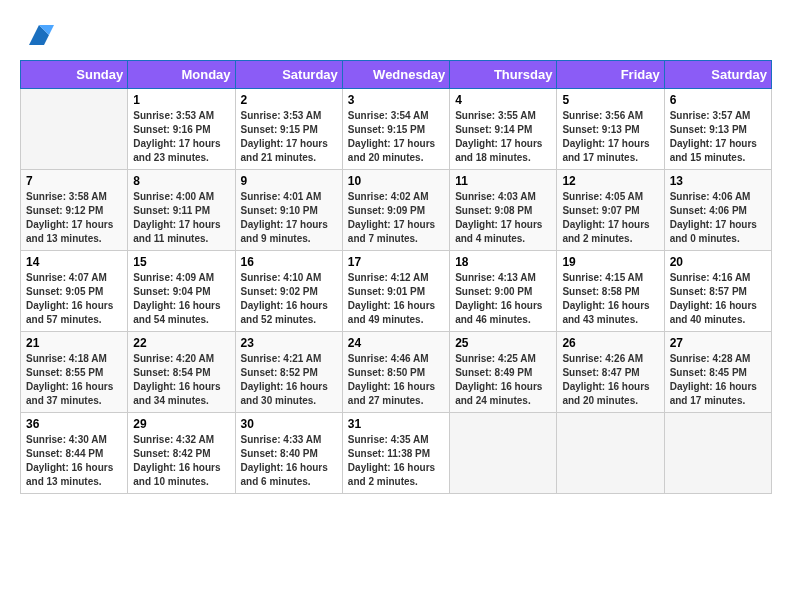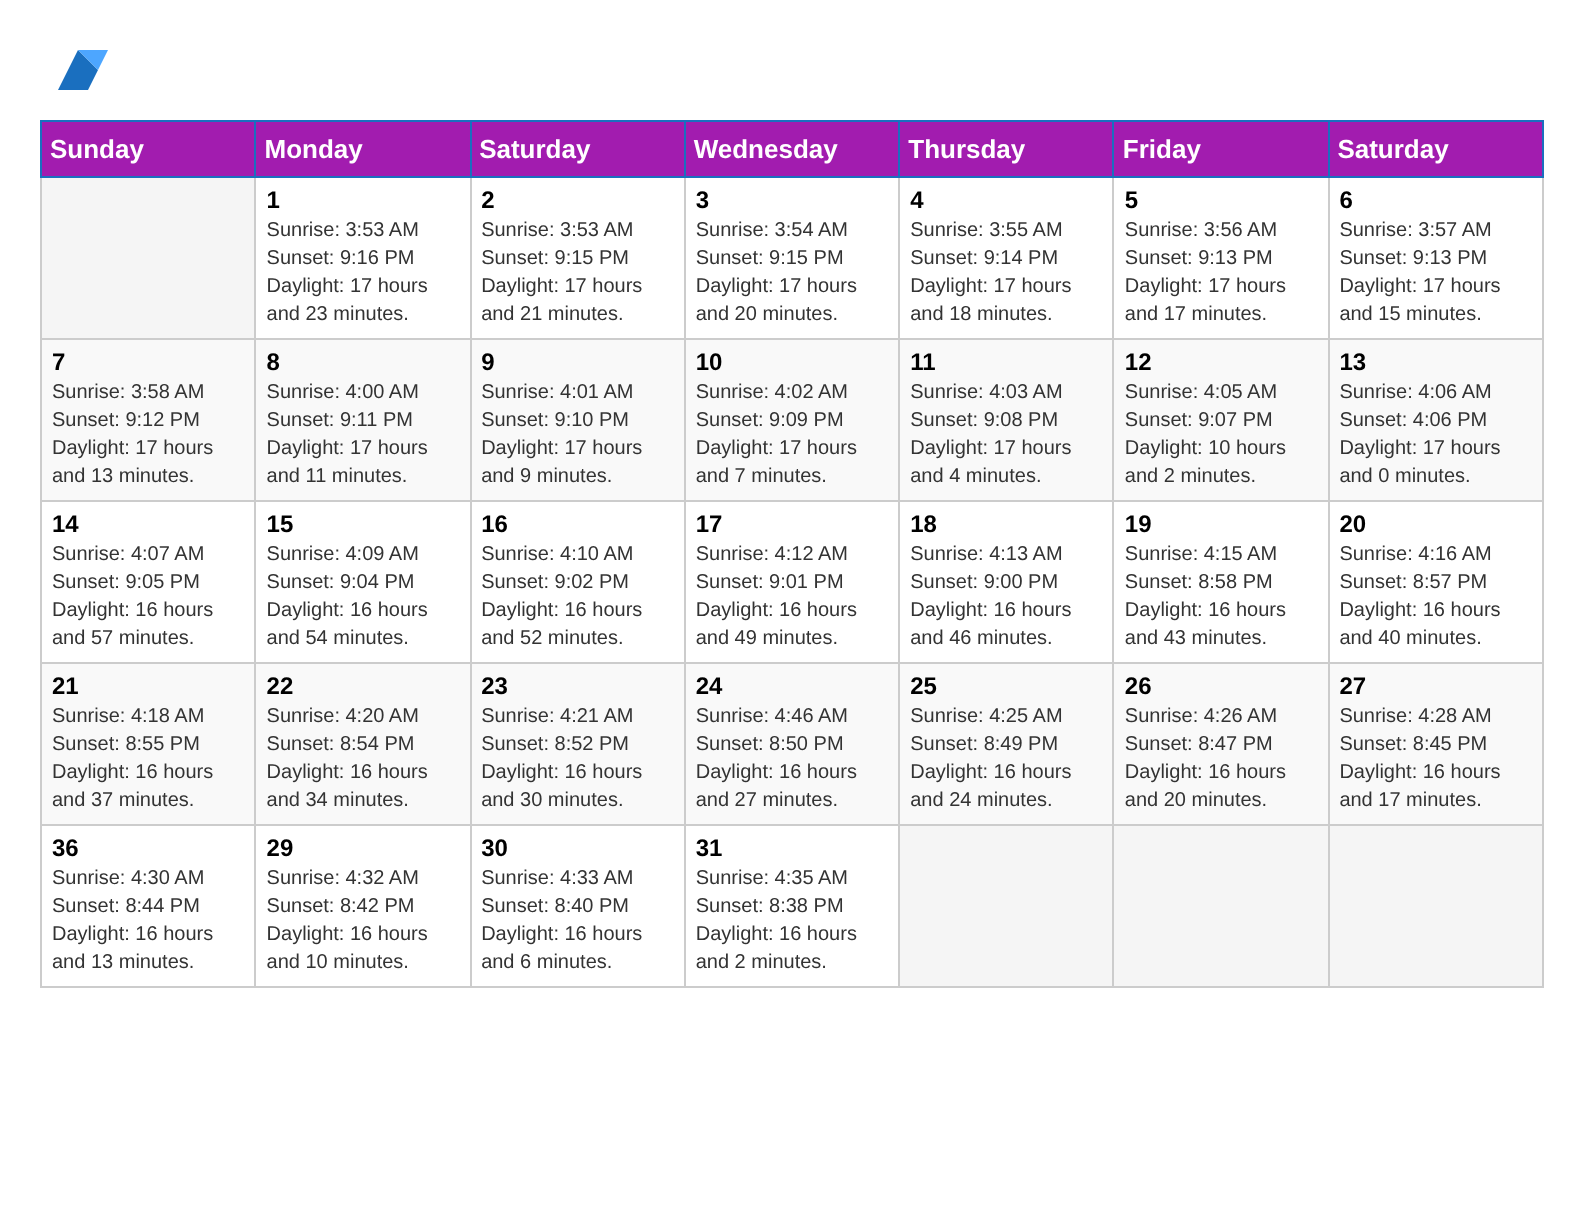"Sunday" .calendar th { background-color: #a21caf -> #8b5cf6; text-align: left -> right }
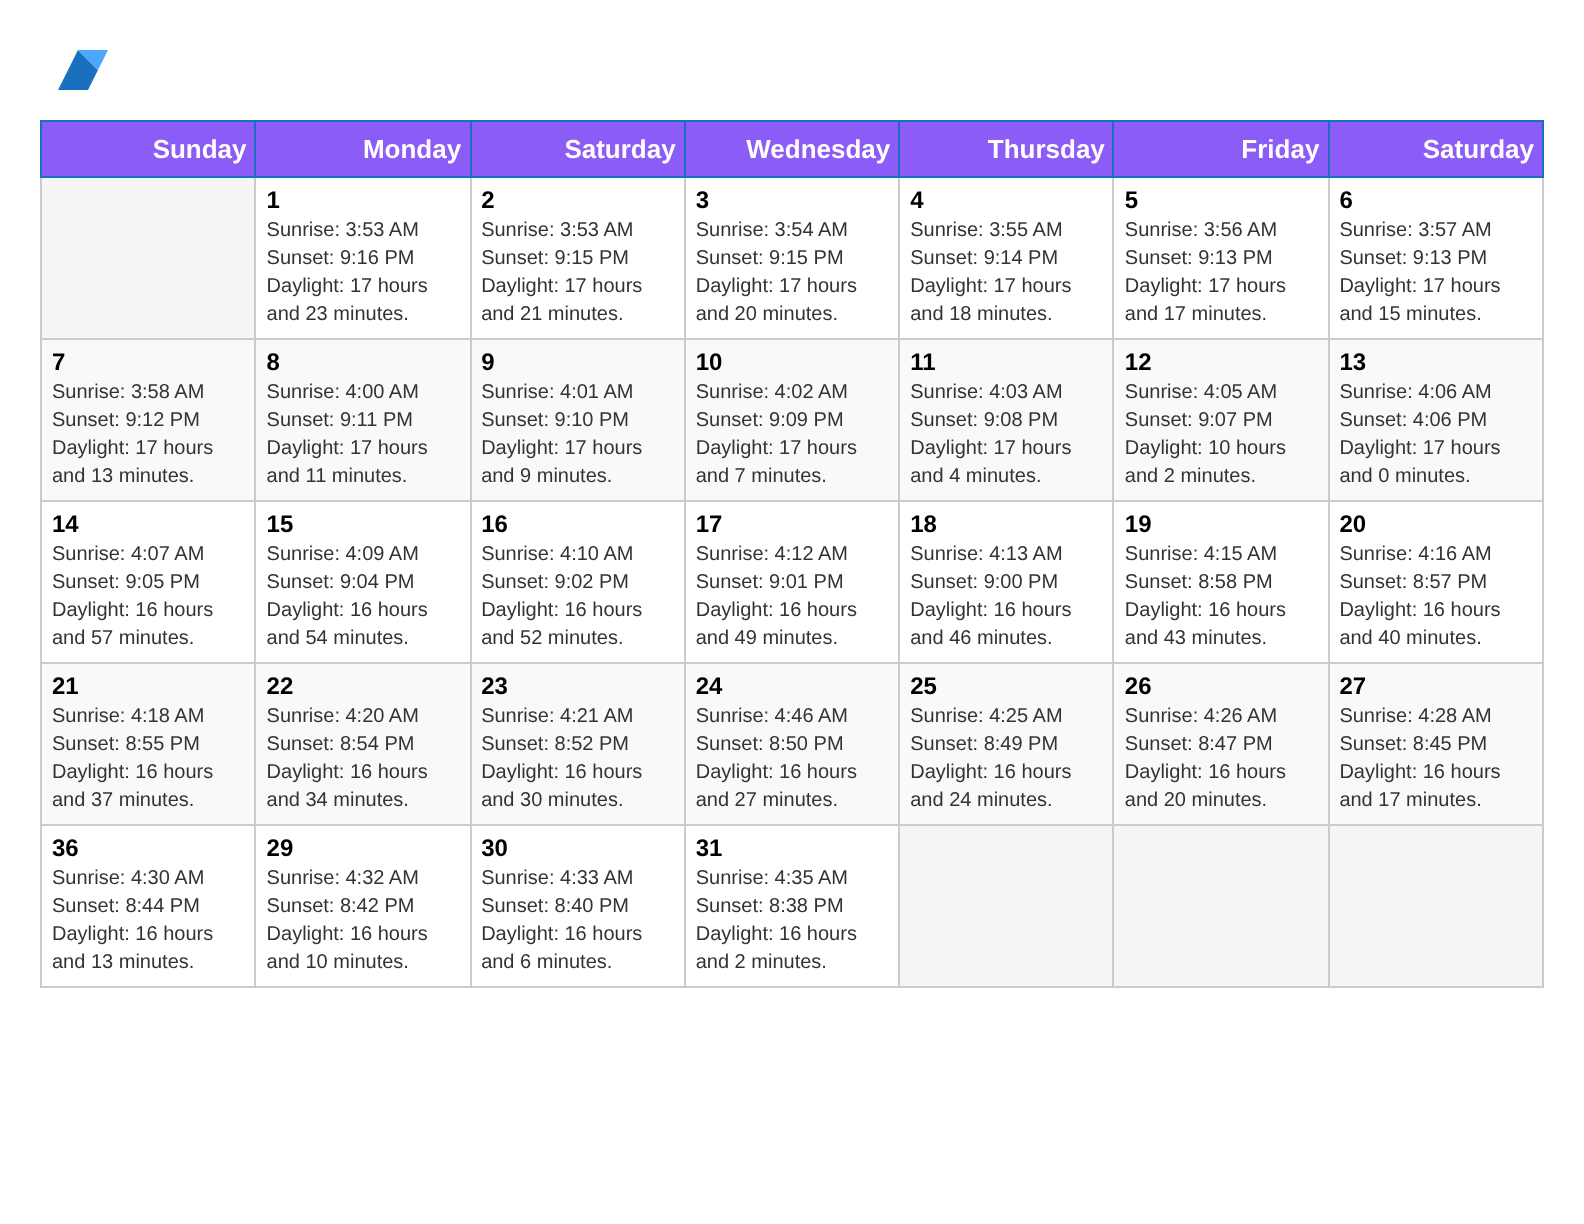"Sunrise: 3:53 AM" .day-info { font-weight: none -> bold }
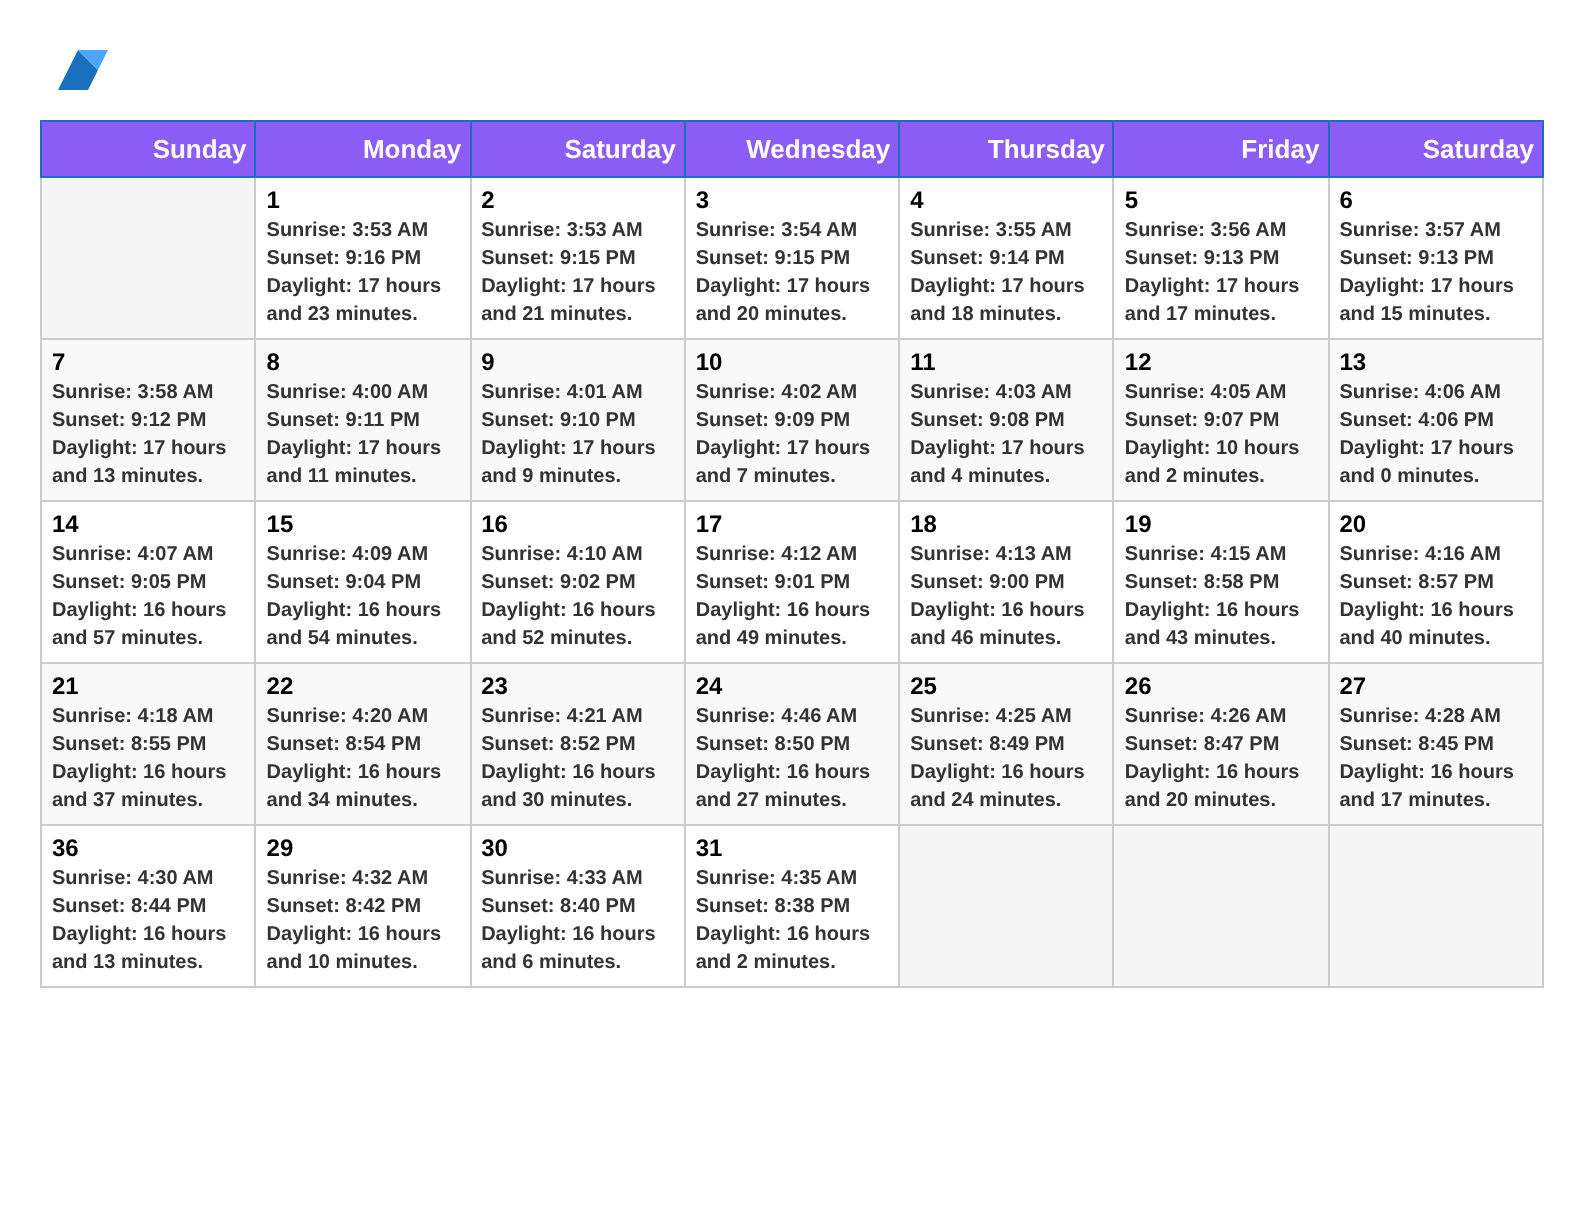"Daylight: 10 hours and 2" span { text: 10 -> 17 }
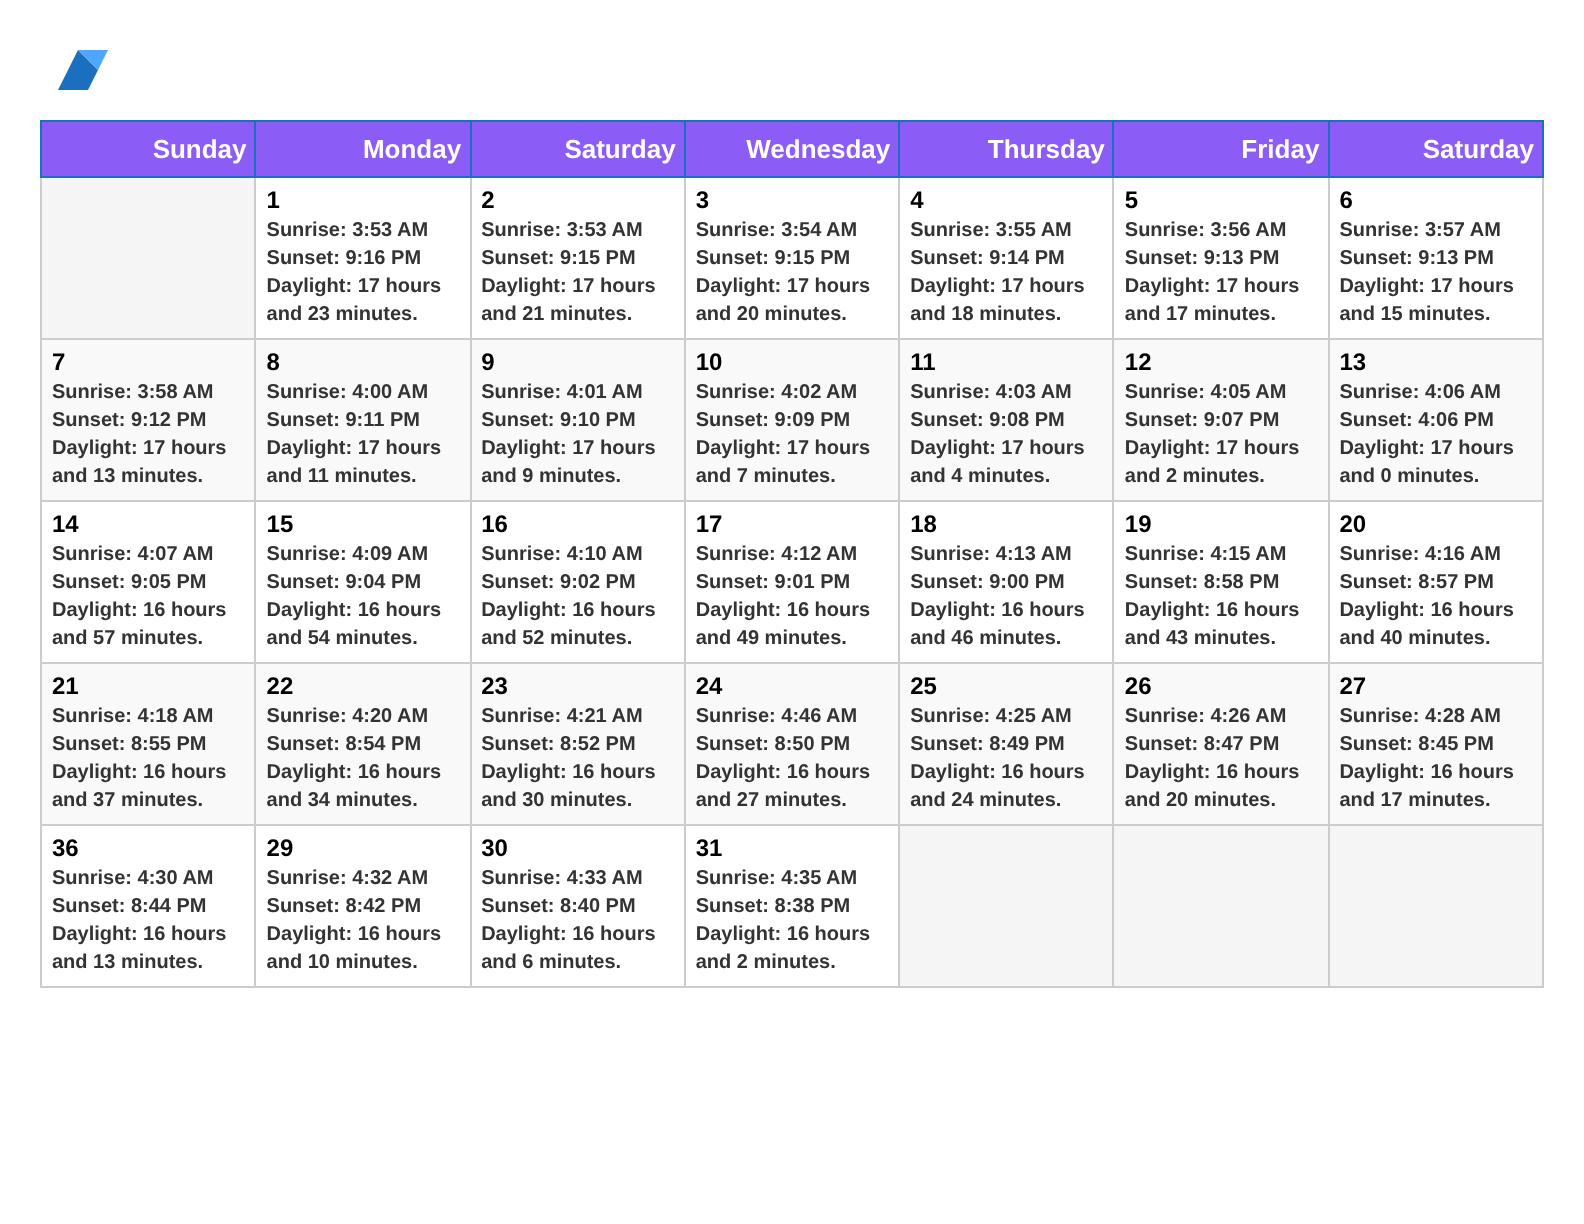"Sunset: 8:38 PM" span { text: 8:38 -> 11:38 }
